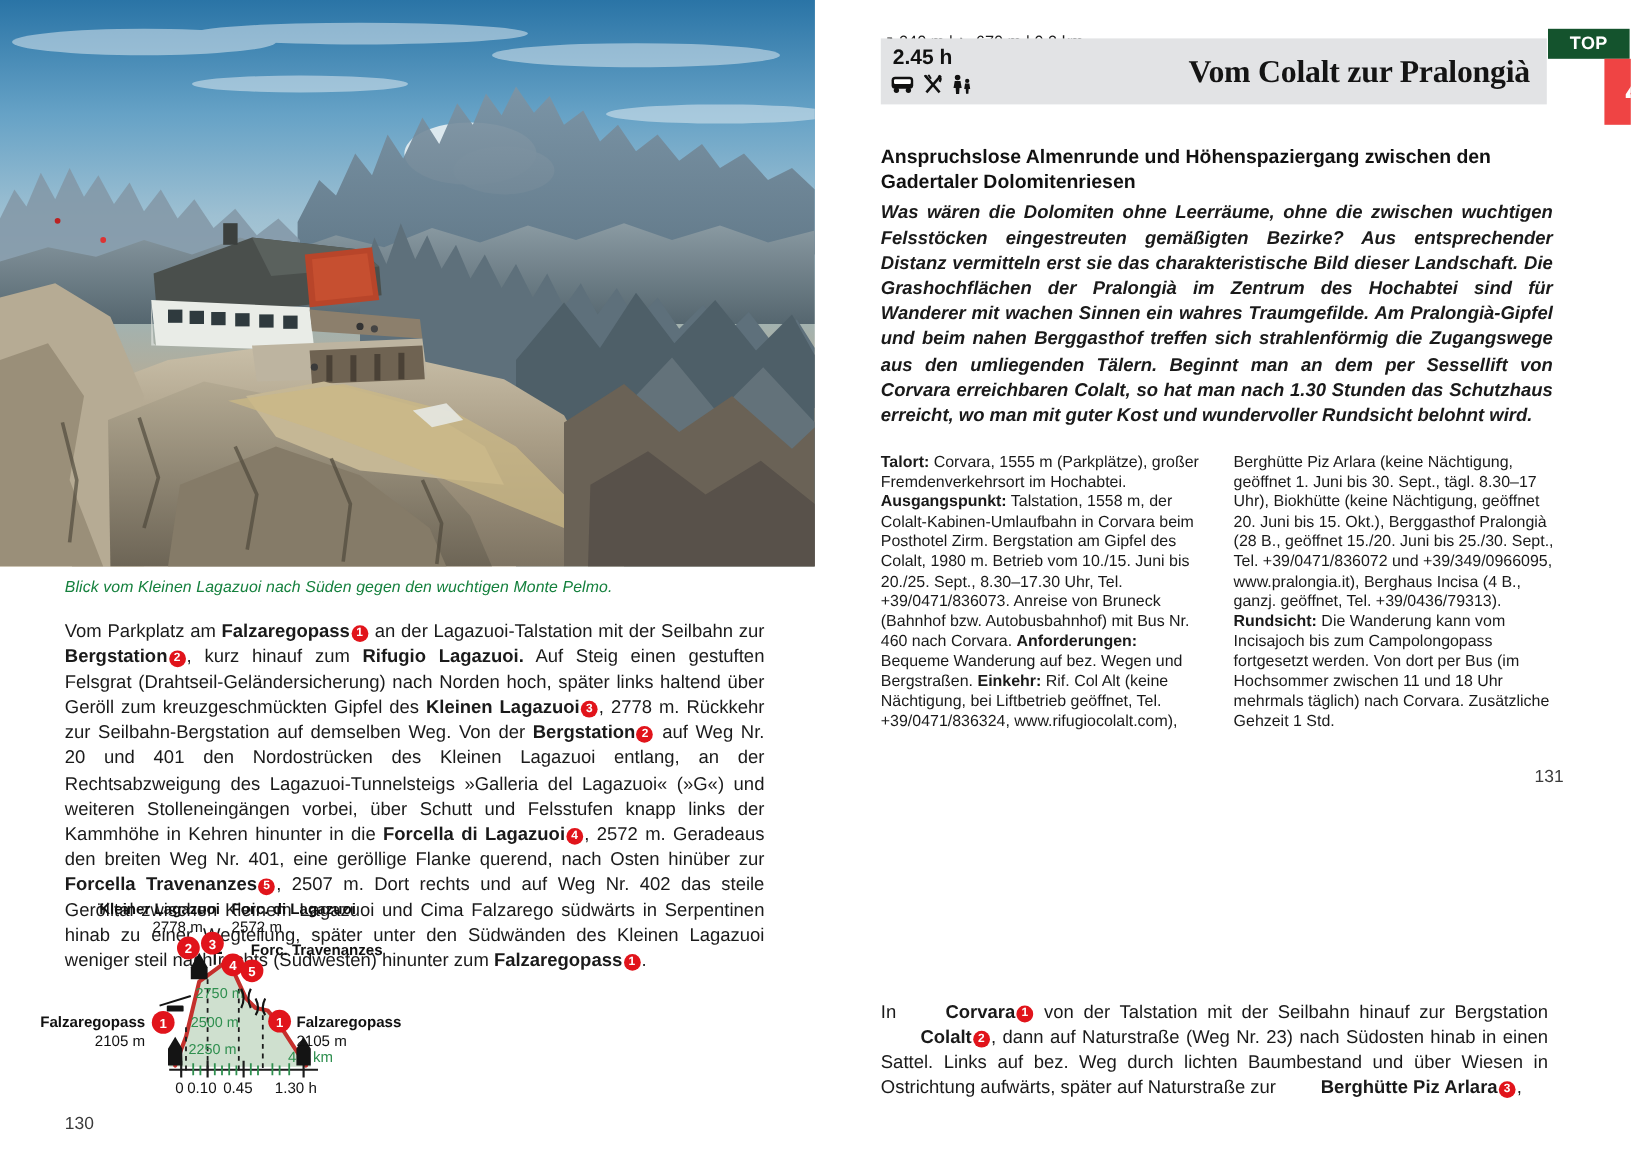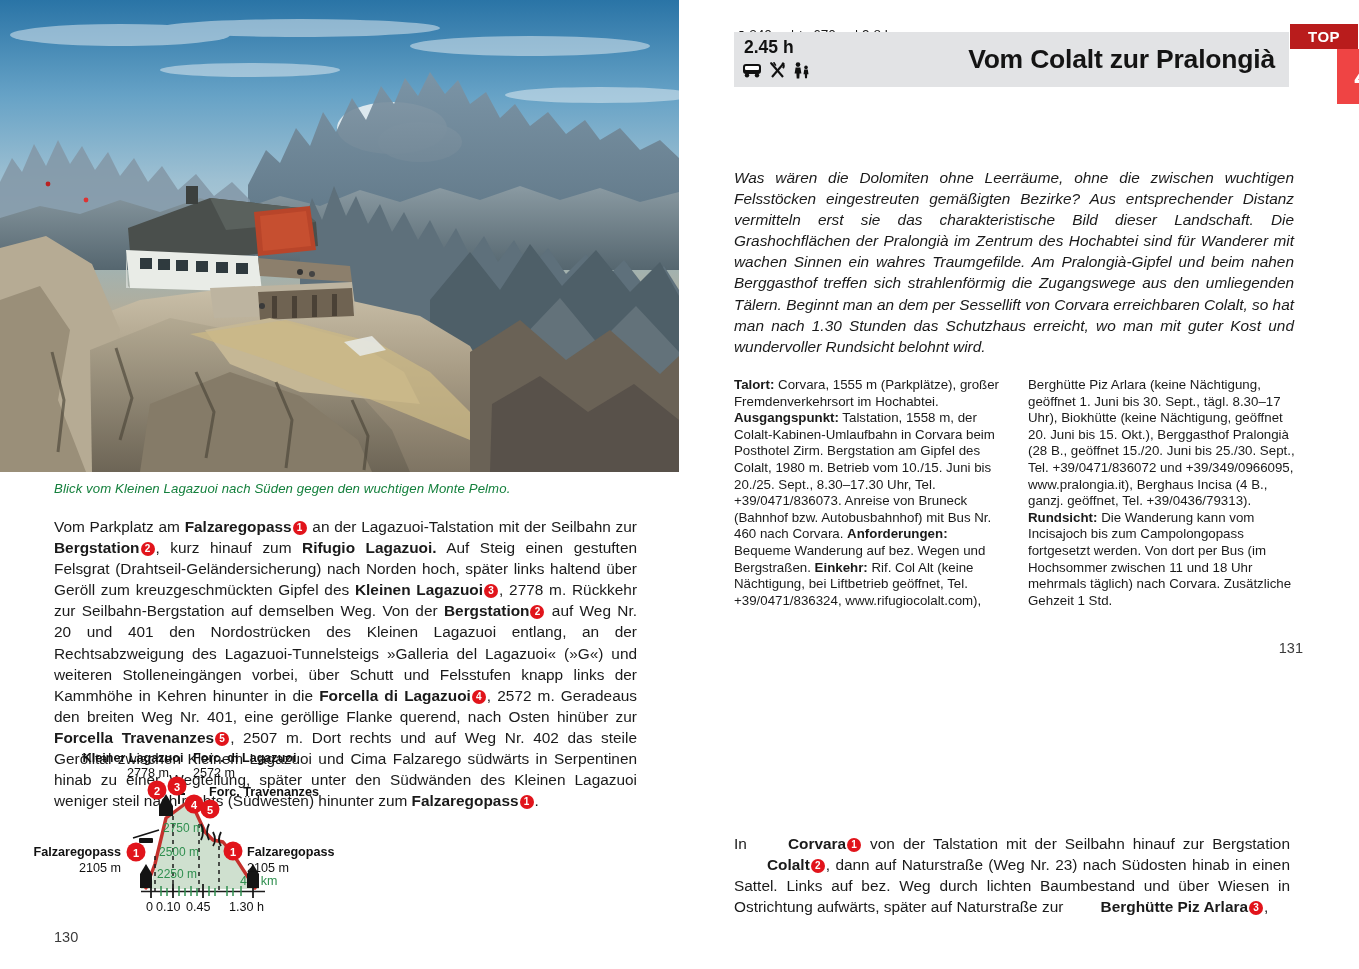"TOP" .top-badge { background: #b91c1c -> #14532d }
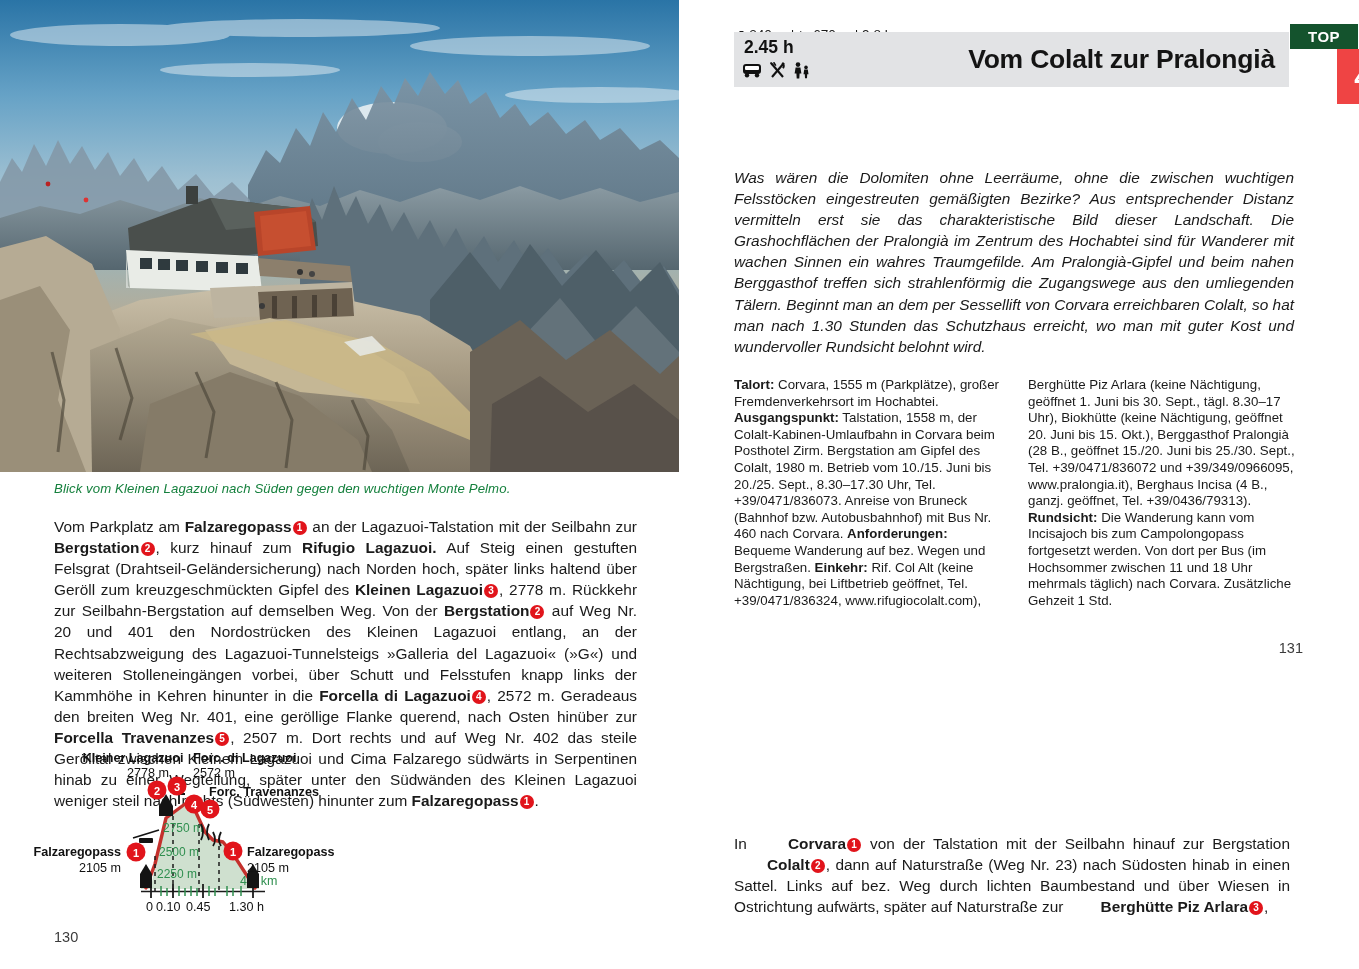"Vom Colalt zur Pralongià" .header-title { font-family: none -> Liberation Serif, serif }
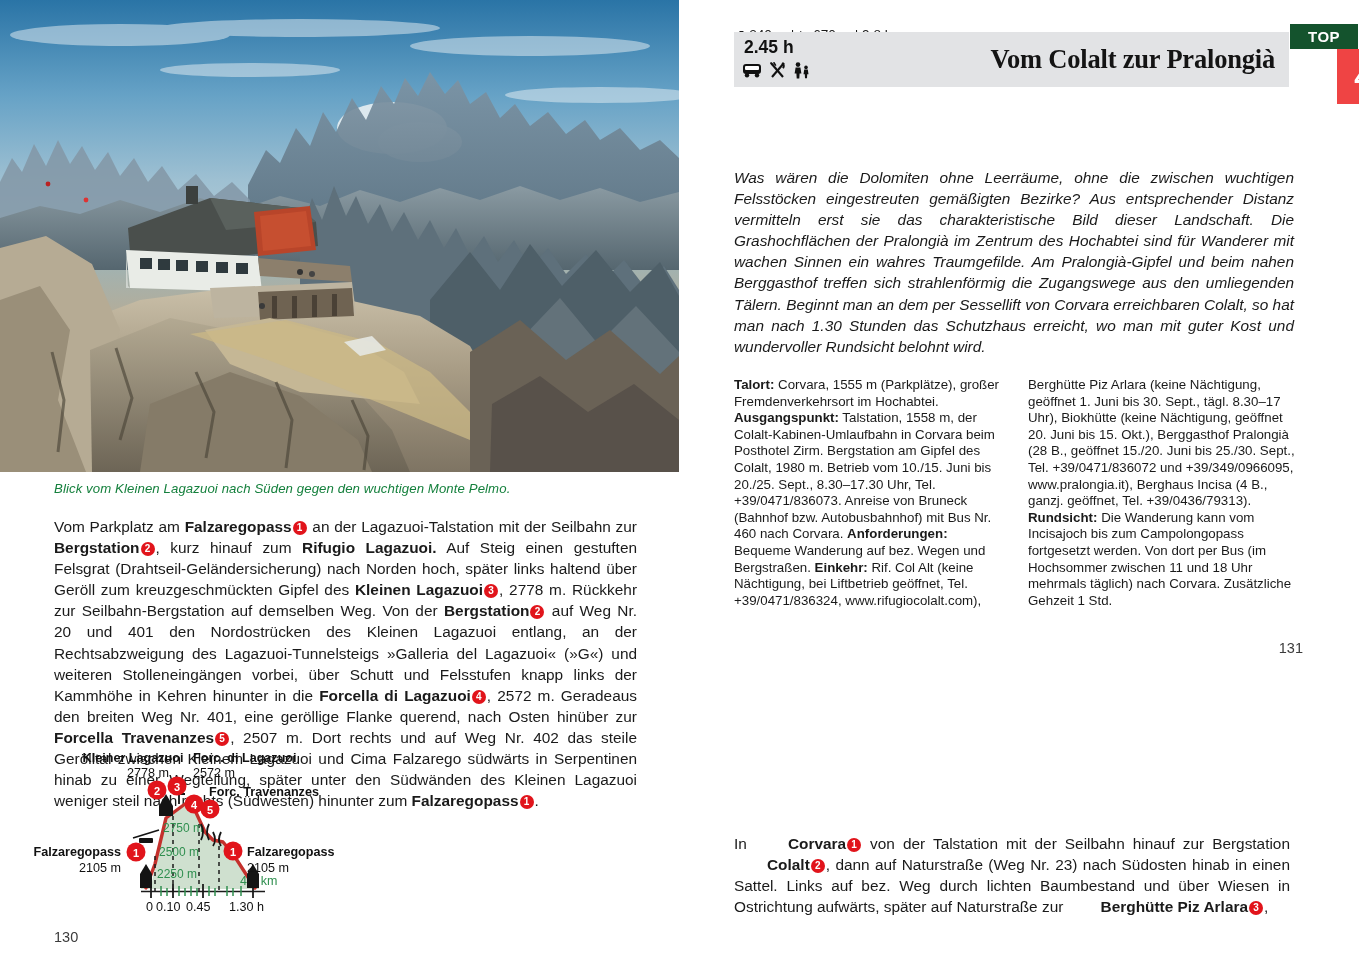"Anspruchslose Almenrunde und" div.subtitle { html: none -> <div>Anspruchslose Almenrunde und Höhenspaziergang zwischen den Gadertaler Dolomitenriesen</div> }
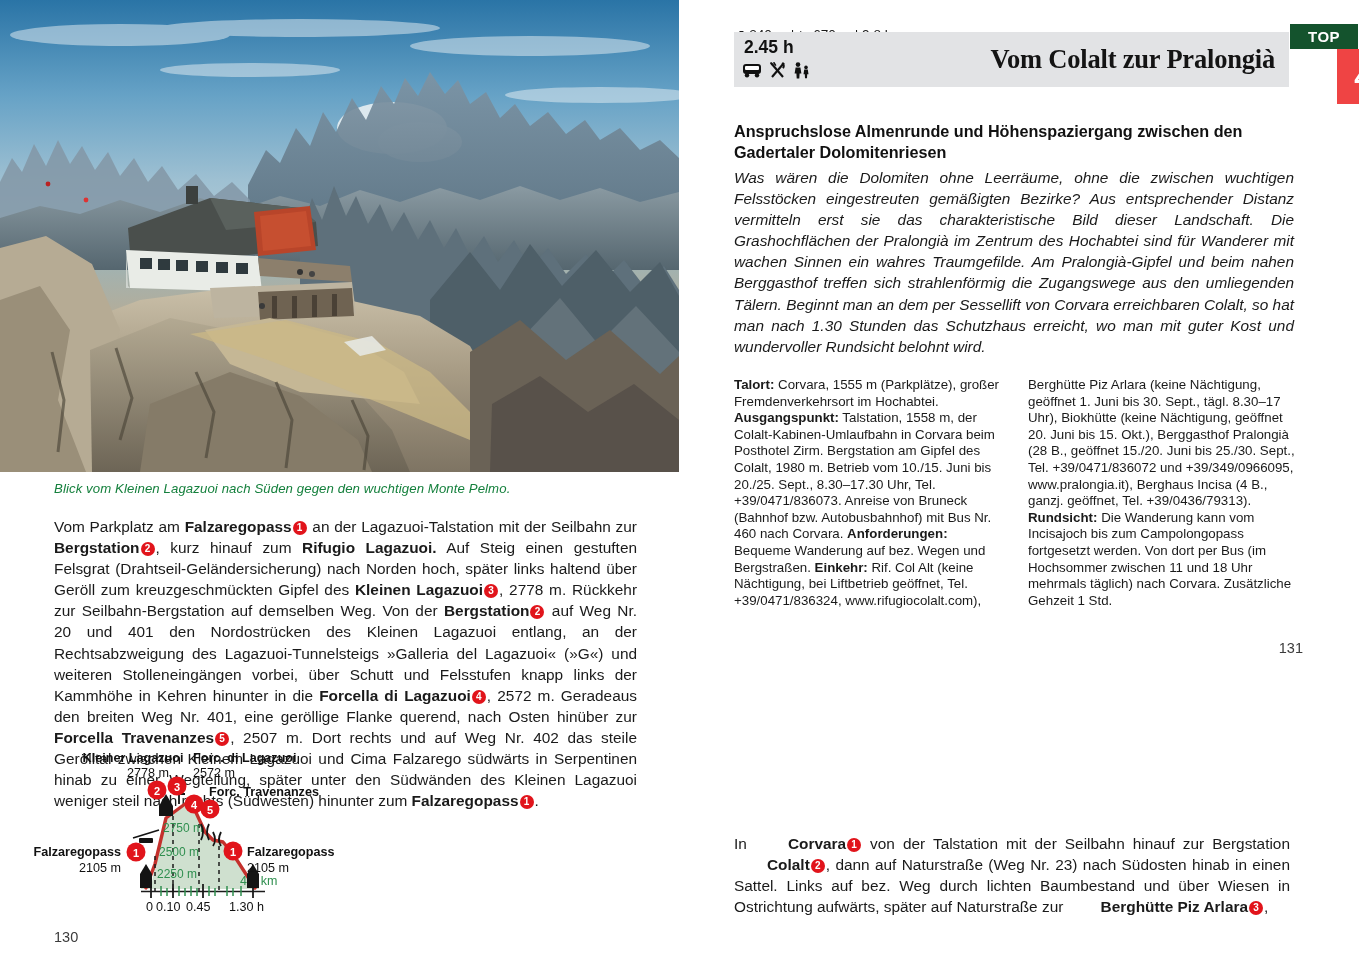"Was wären die Dolomiten ohne" .intro { font-weight: none -> bold }
